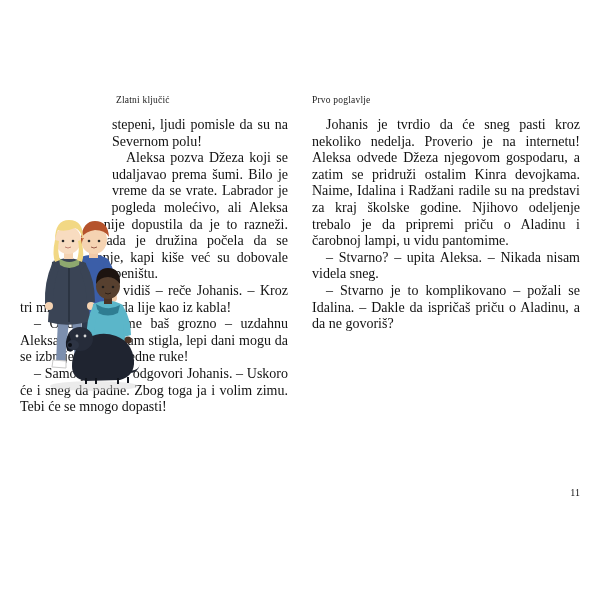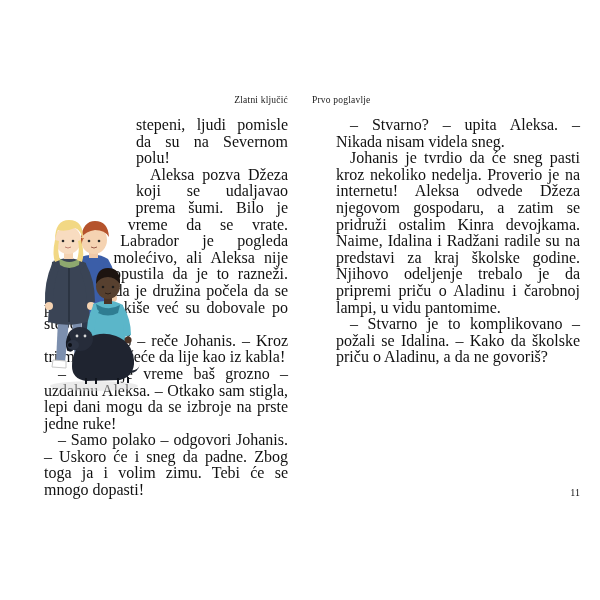"Zlatni ključić" .rh-left { margin-left: 76px -> 96px; text-align: right -> none }
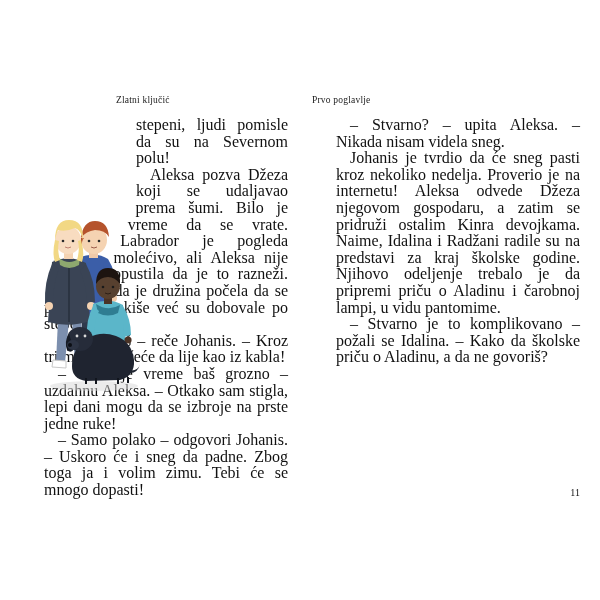"stepeni, ljudi pomisle da su" .col-text { font-size: 16px -> 14px; margin-left: 24px -> none }
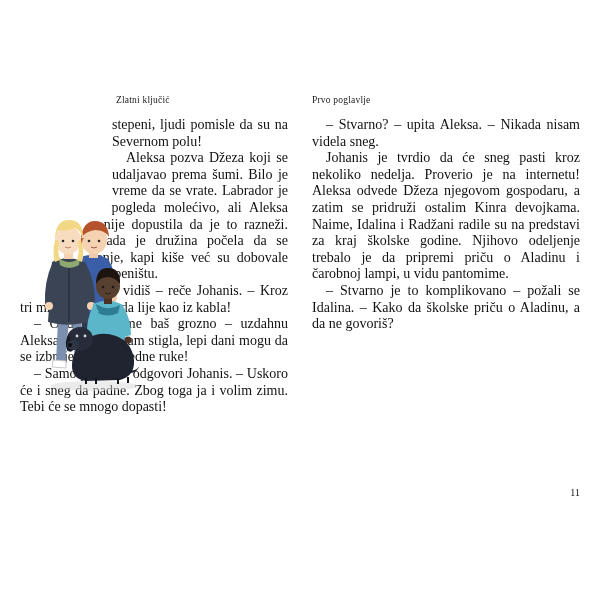"– Stvarno? – upita Aleksa." p { order: before "Johanis je tvrdio da će" -> after "Johanis je tvrdio da će" }
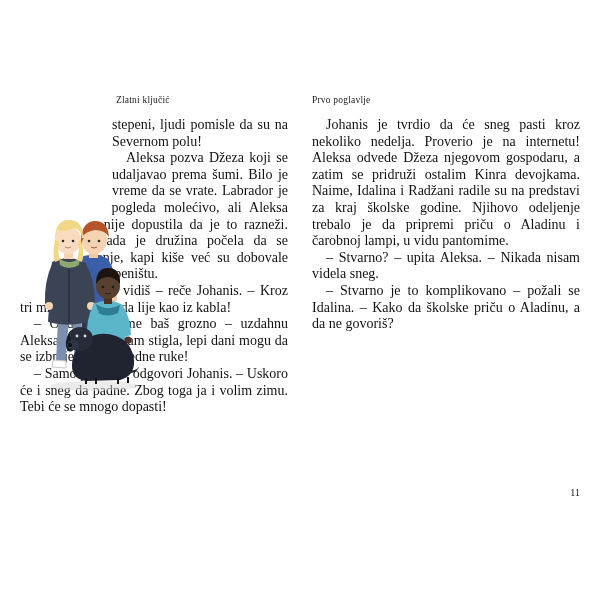"– Stvarno je to komplikovano" p { text: Kako da školske -> Dakle da ispričaš }
